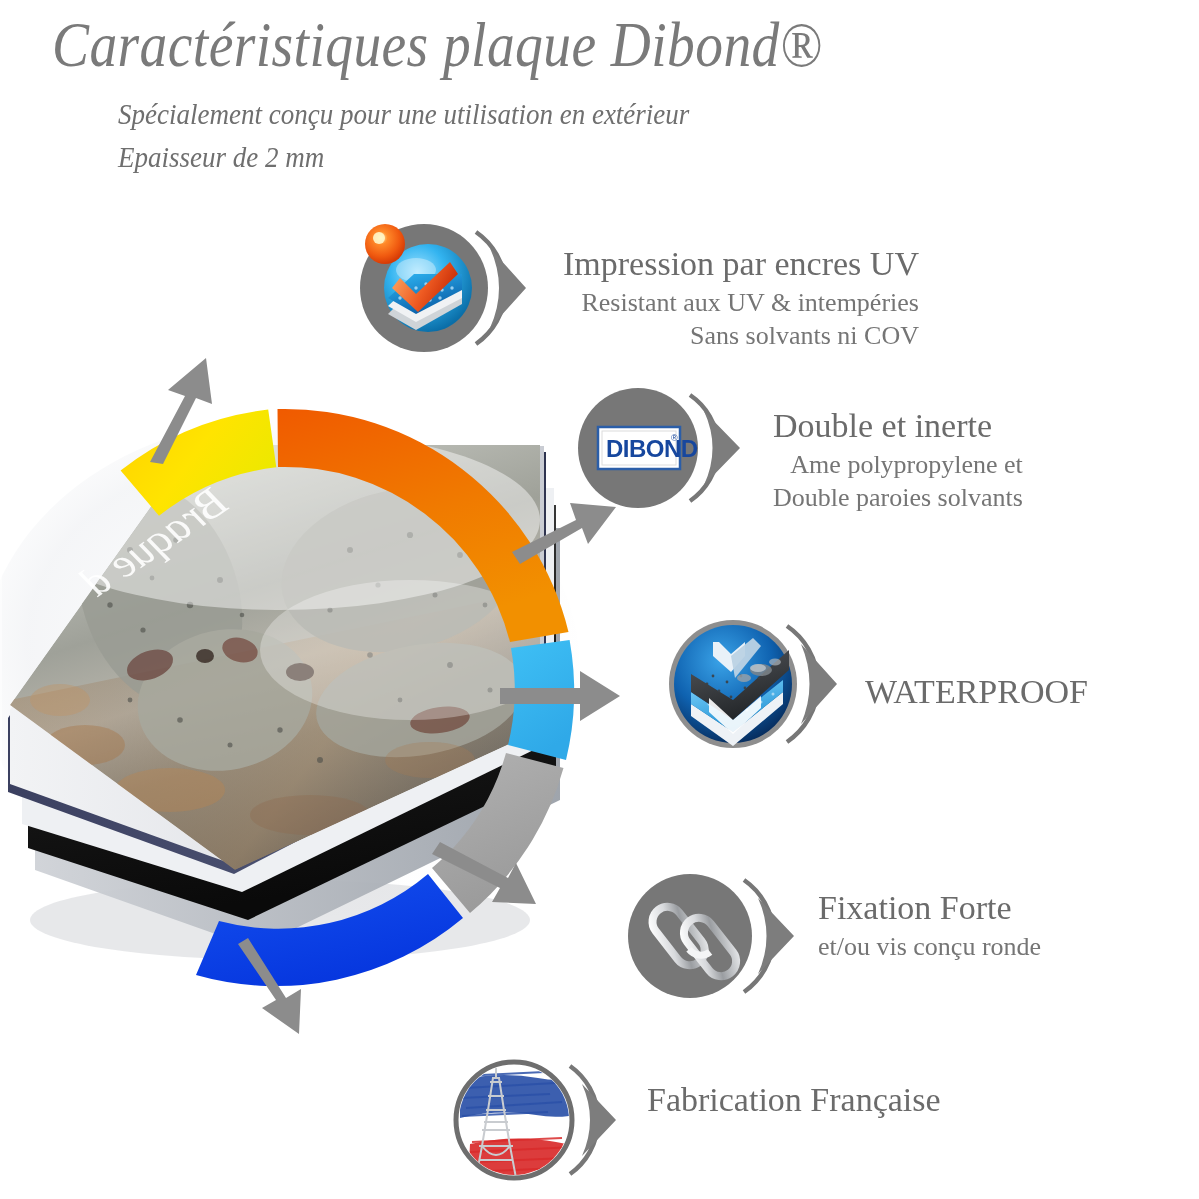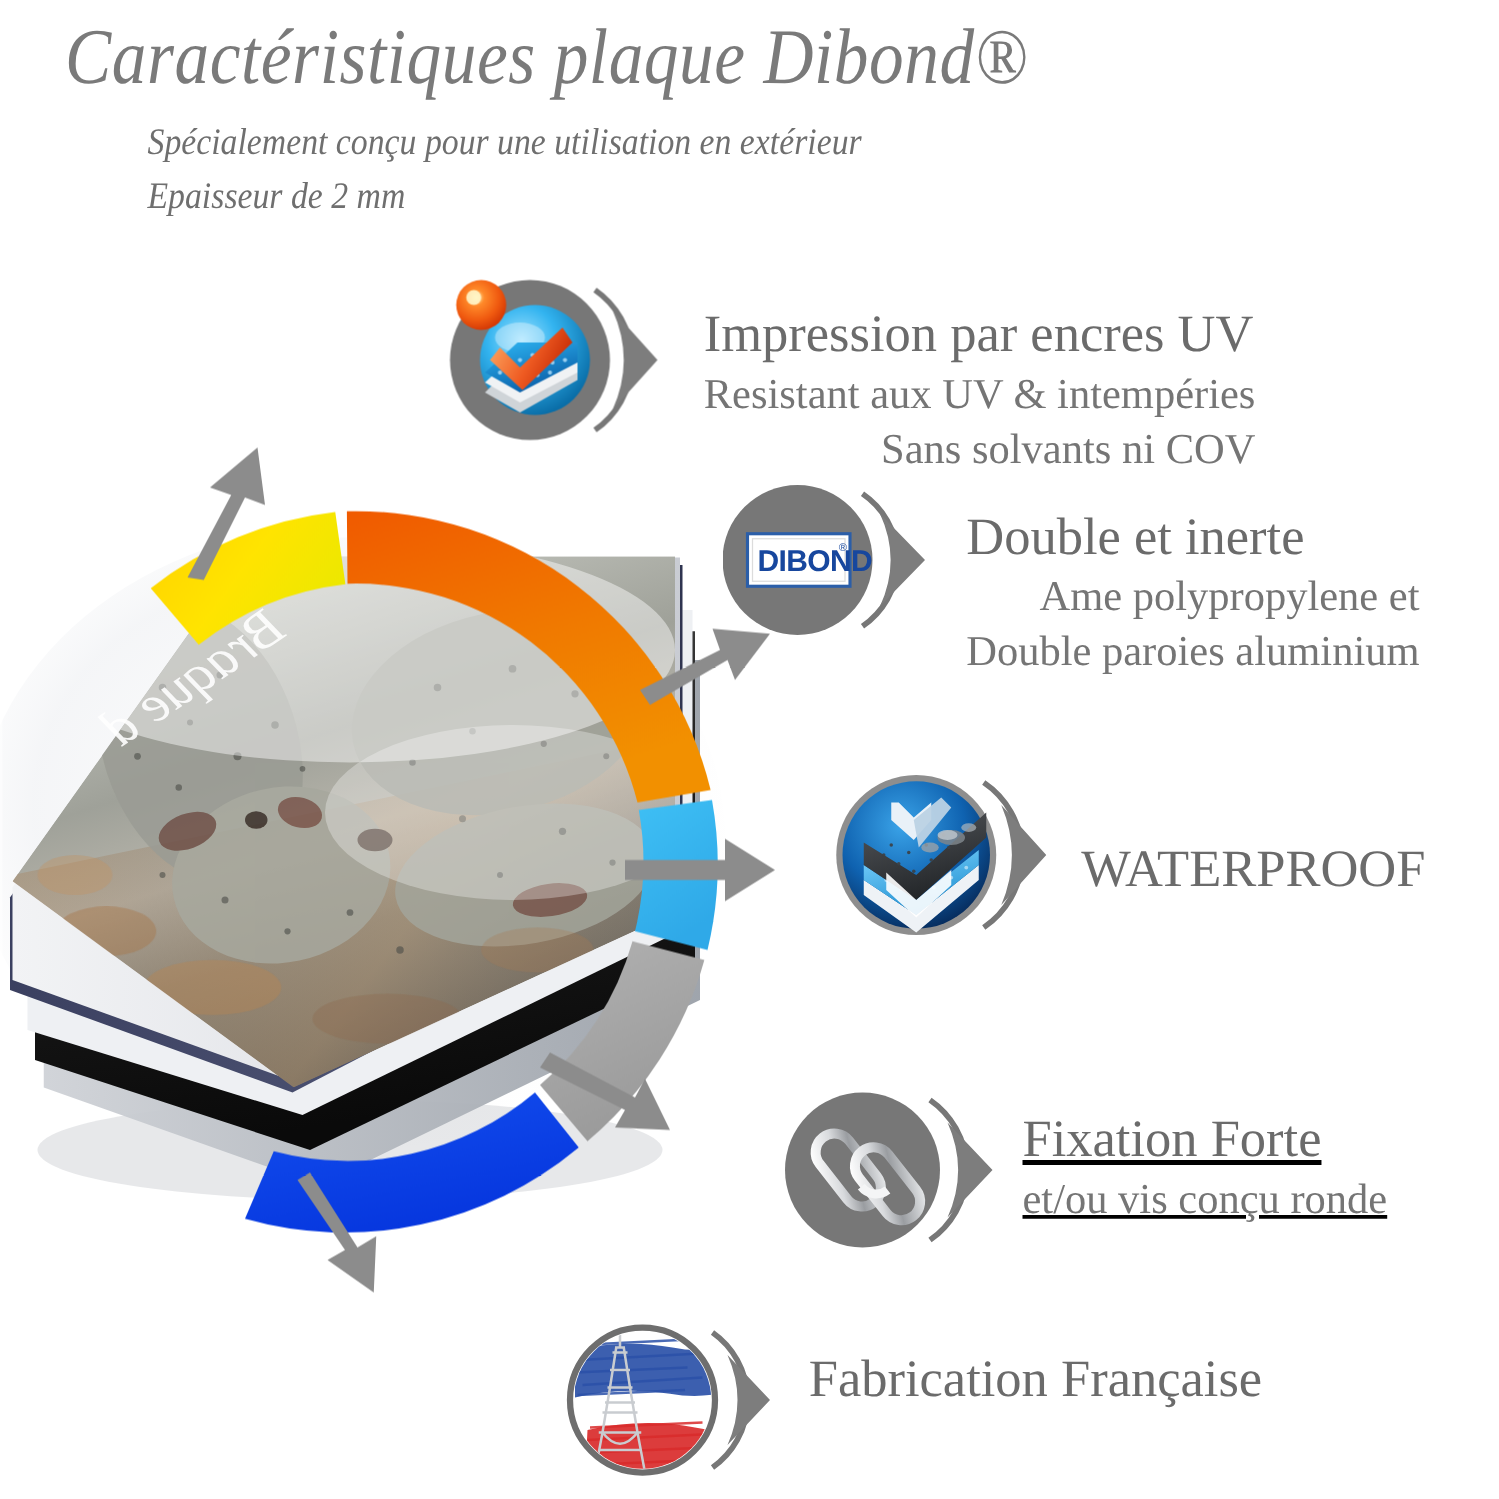"Impression par encres UV" .f-head { font-size: 42px -> 34px }
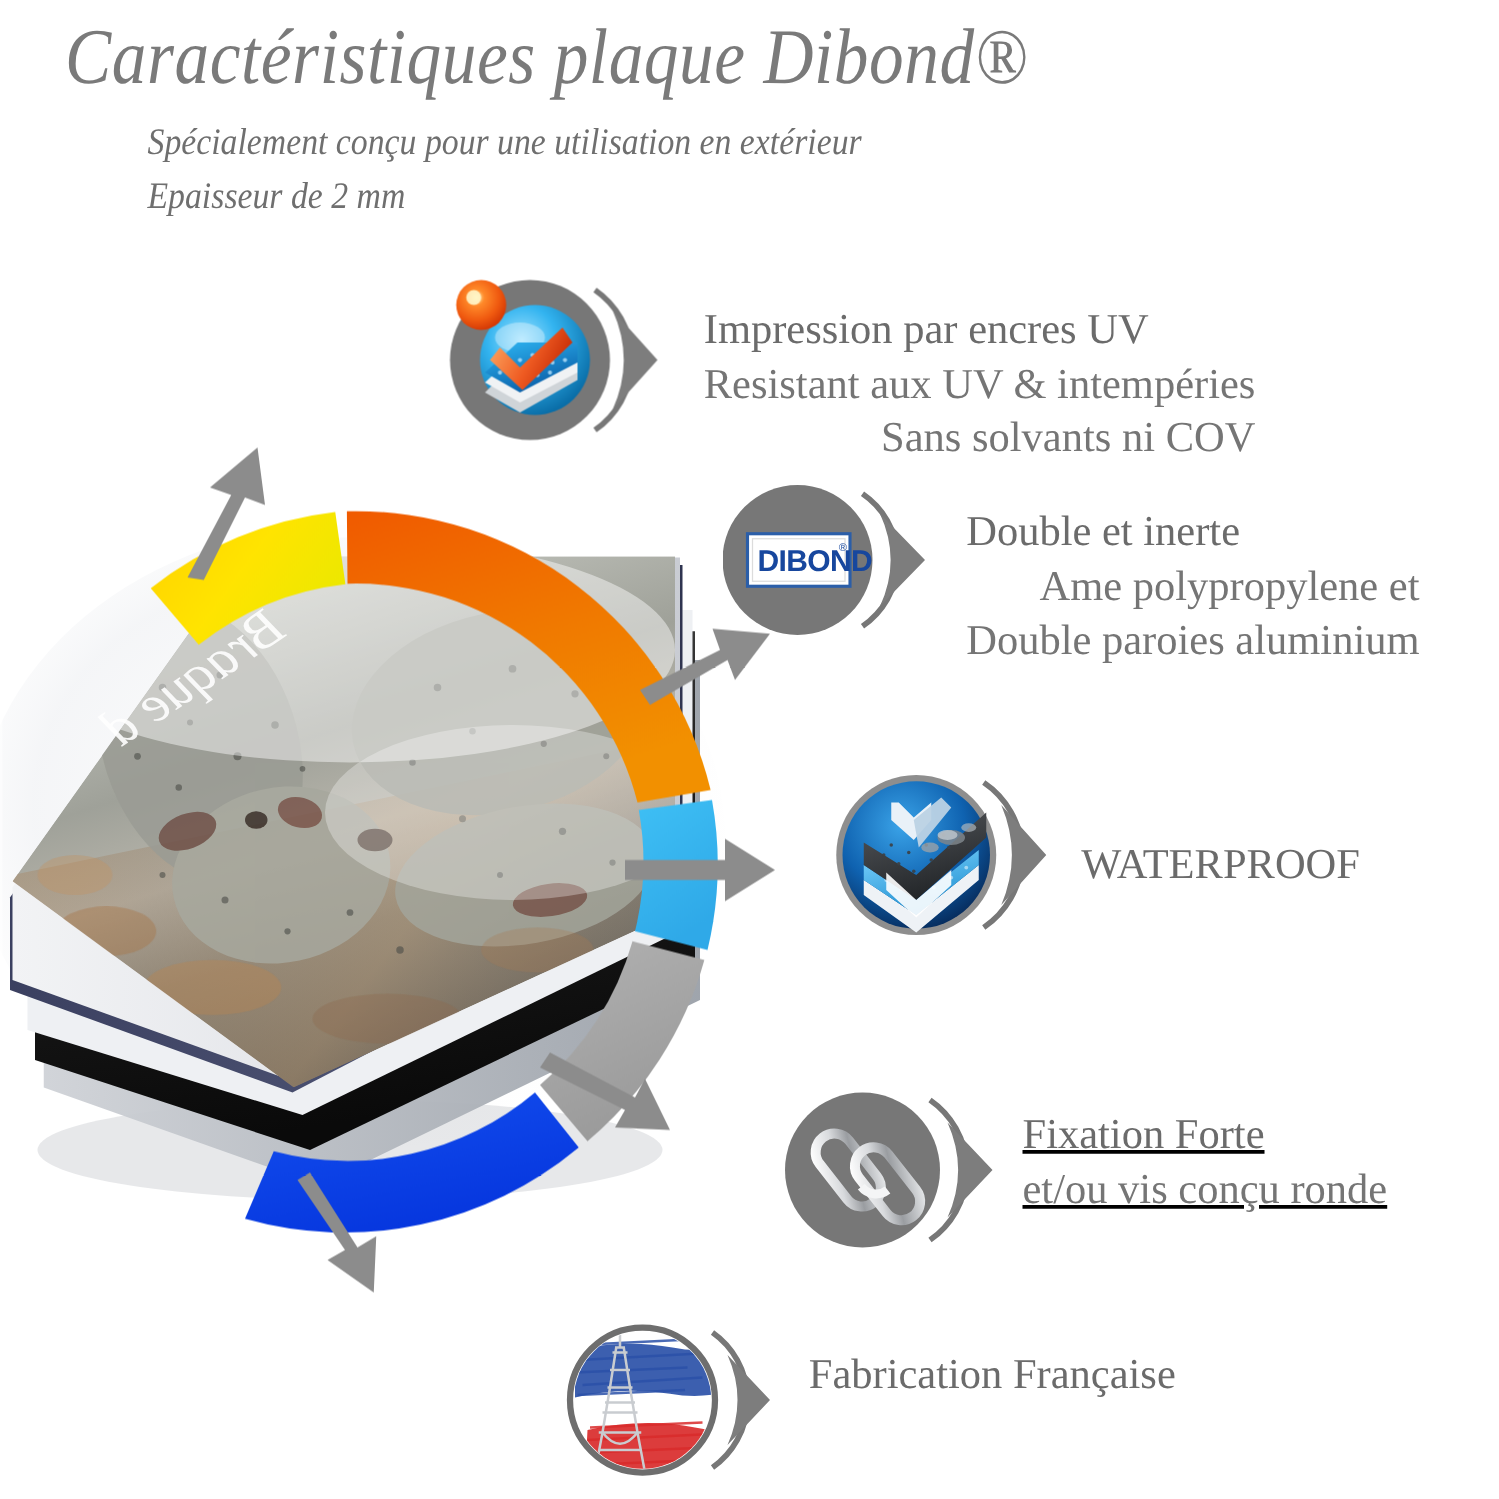"Resistant aux UV & intempéries" .f-subs { font-size: 34px -> 26px }
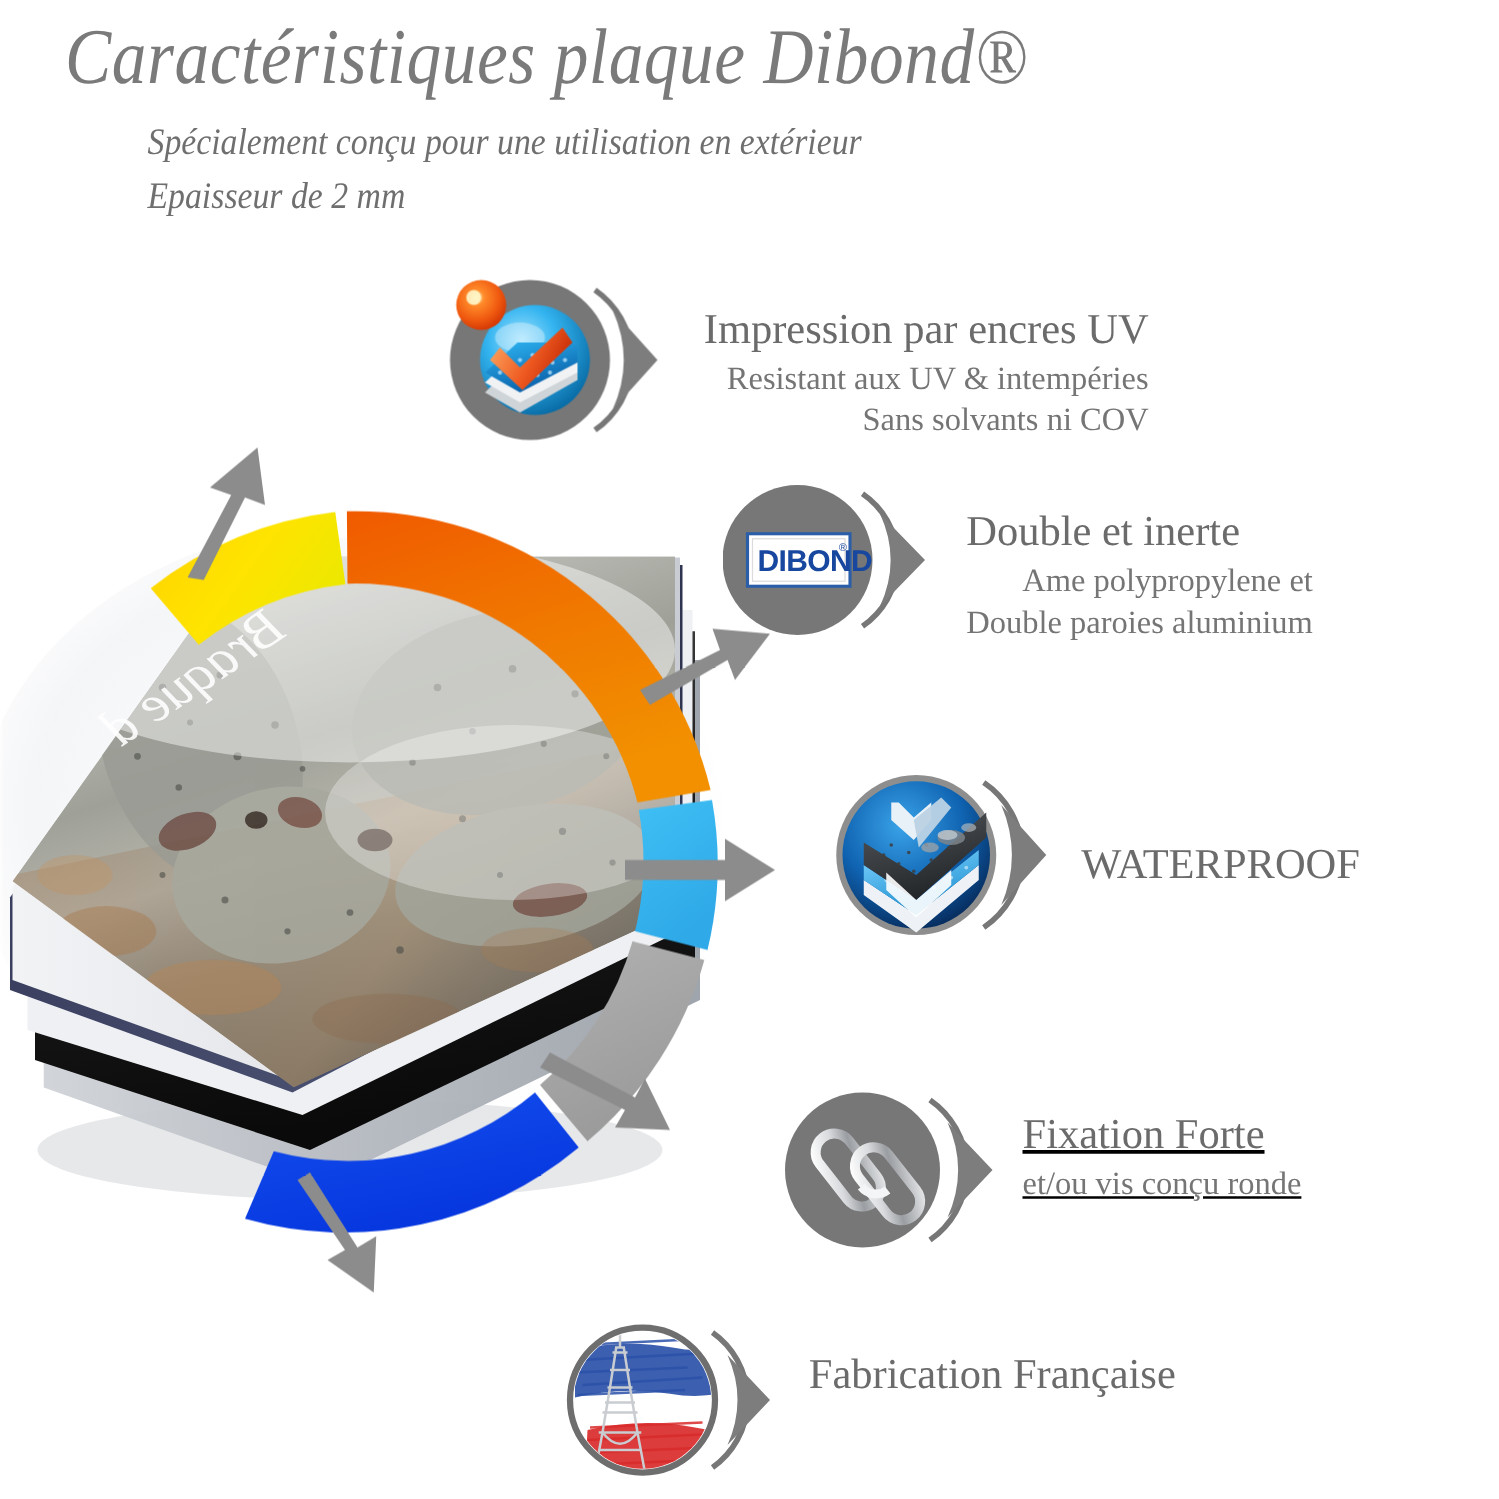"Double paroies aluminium" span.f-sub { text: aluminium -> solvants }
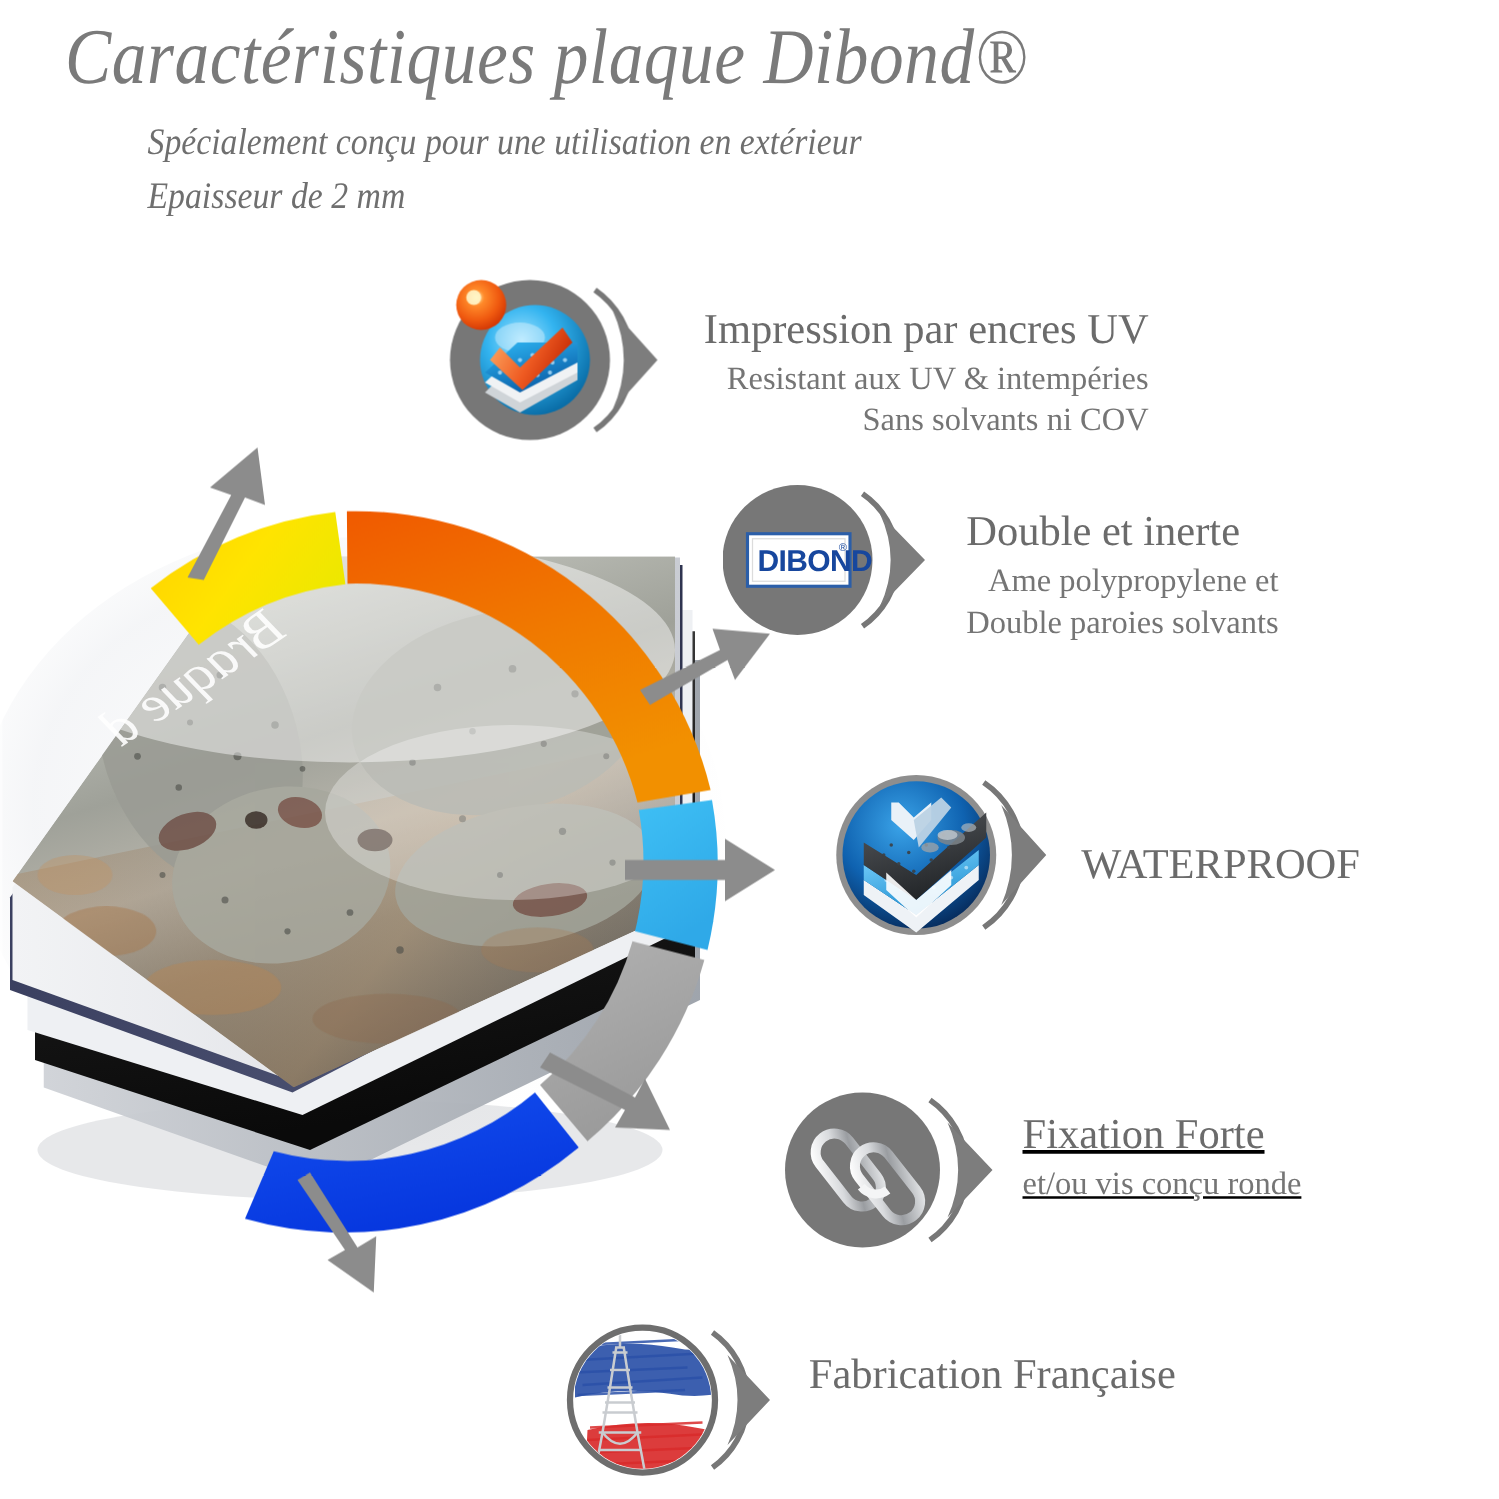"Fixation Forte" #feat-fixation .f-text { text-decoration: underline -> none }
